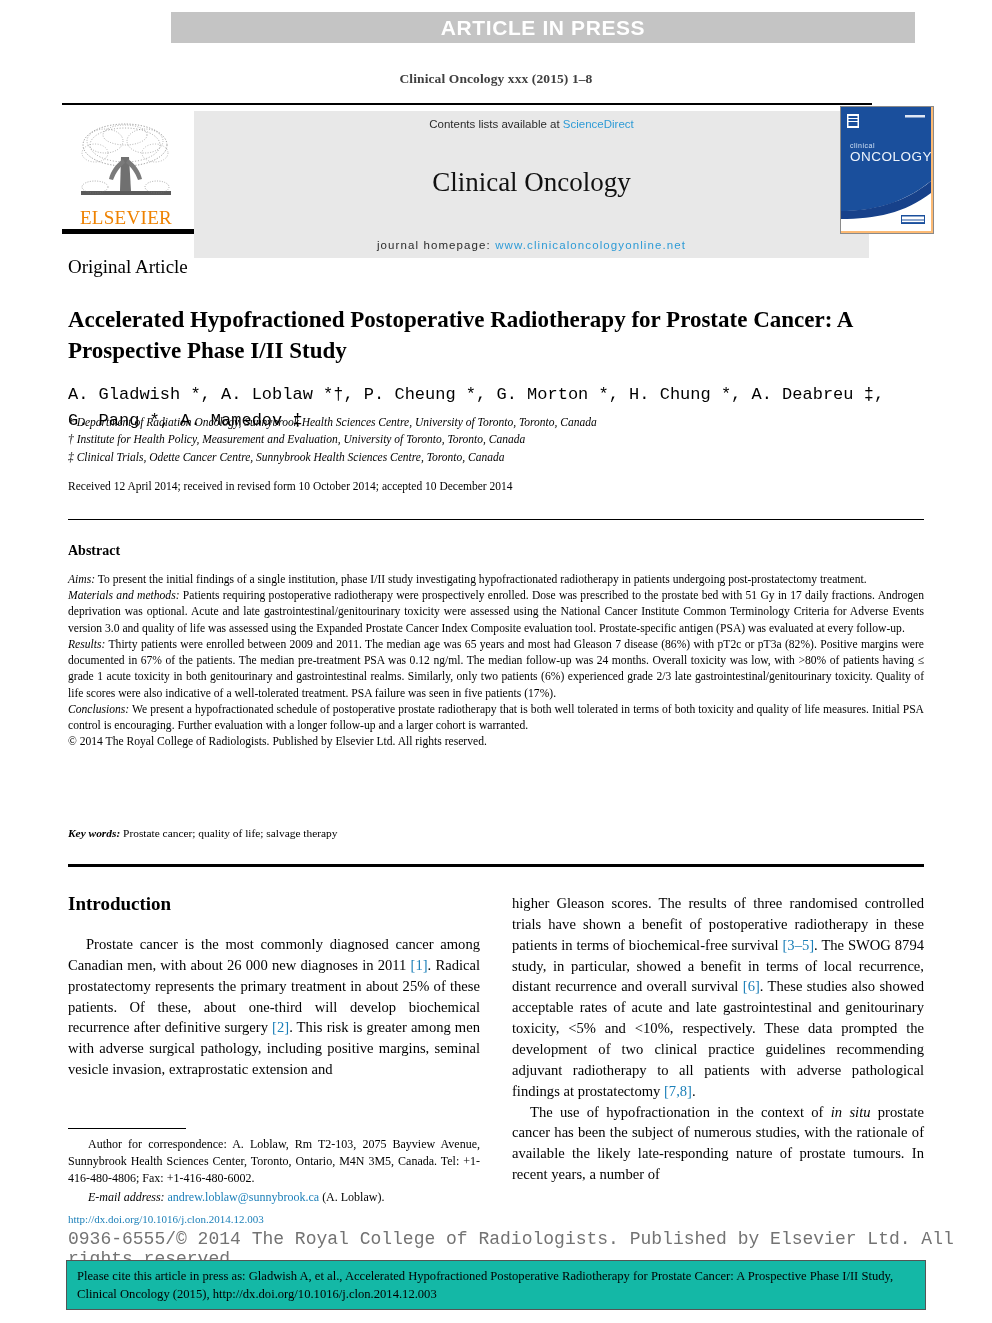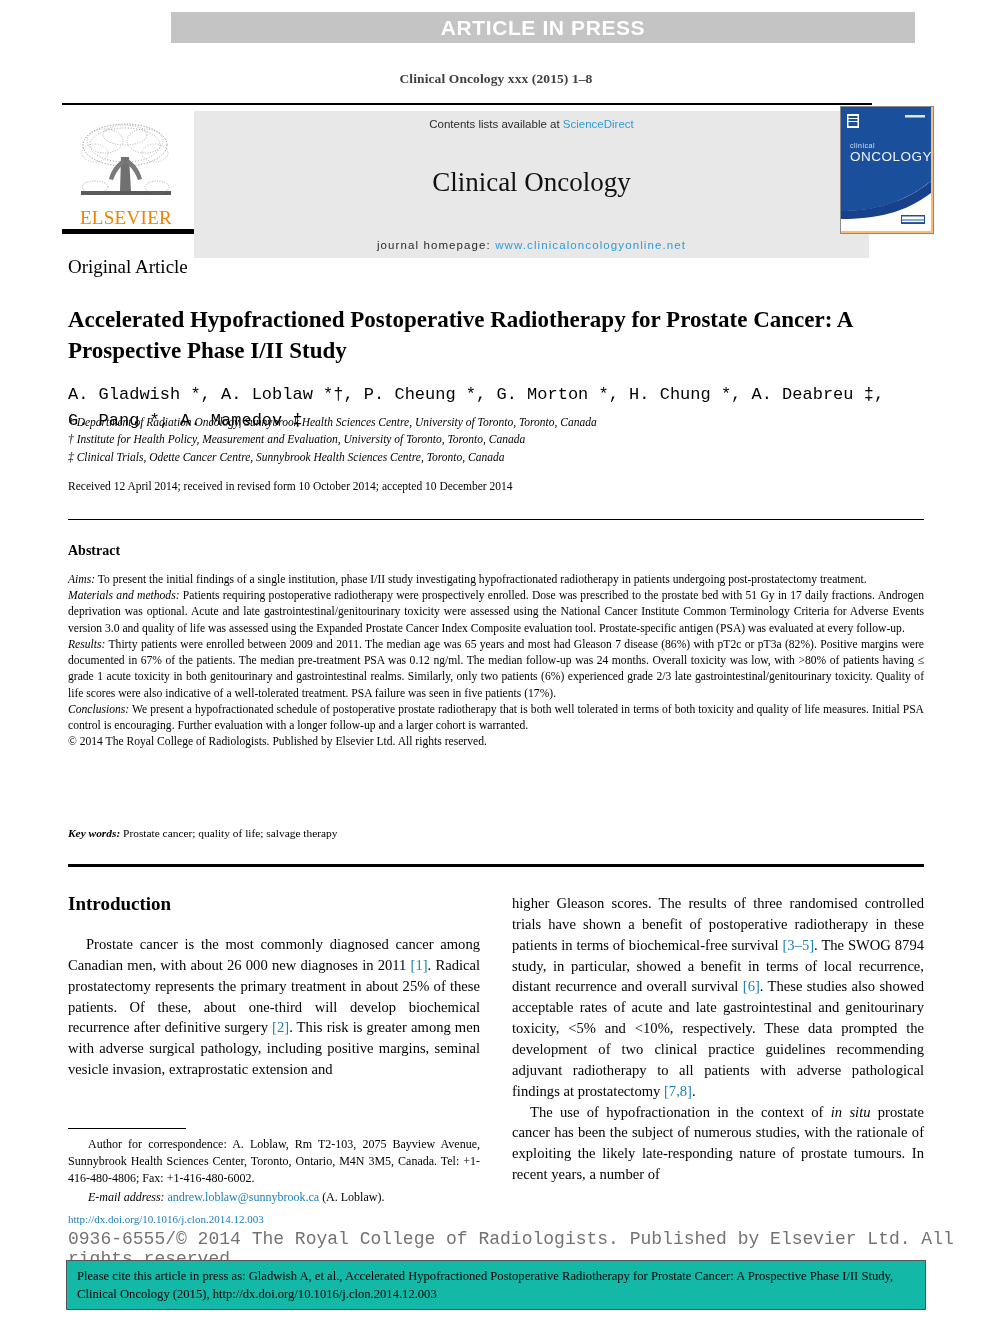"prostate cancer has been the" span { text: exploiting -> available }
